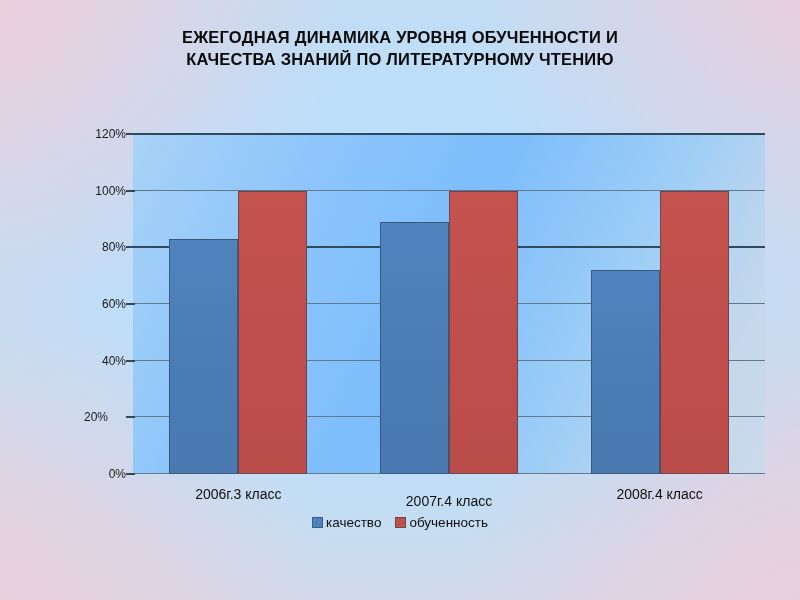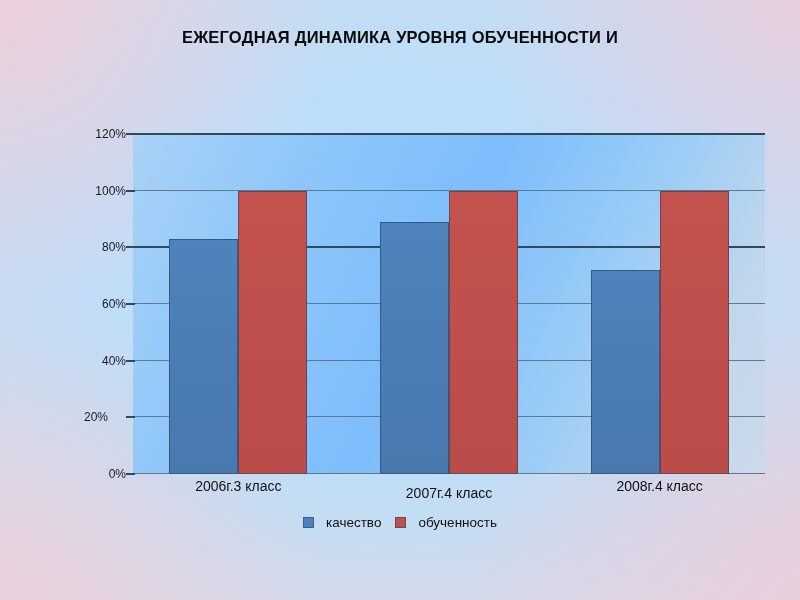"КАЧЕСТВА ЗНАНИЙ ПО ЛИТЕРАТУРНОМУ ЧТЕНИЮ" span.line { html: none -> <span>КАЧЕСТВА ЗНАНИЙ ПО ЛИТЕРАТУРНОМУ ЧТЕНИЮ</span> }
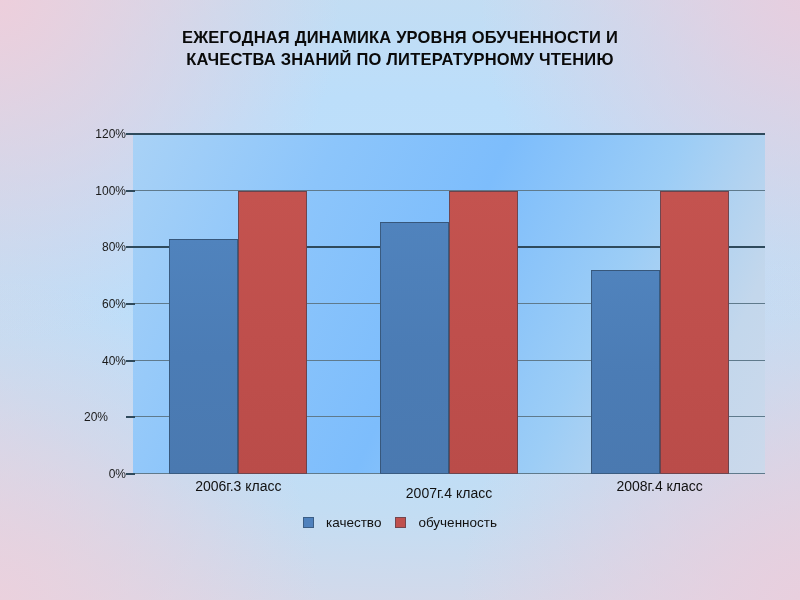"2006г.3 класс" .xlabel { top: 0 -> 8px }
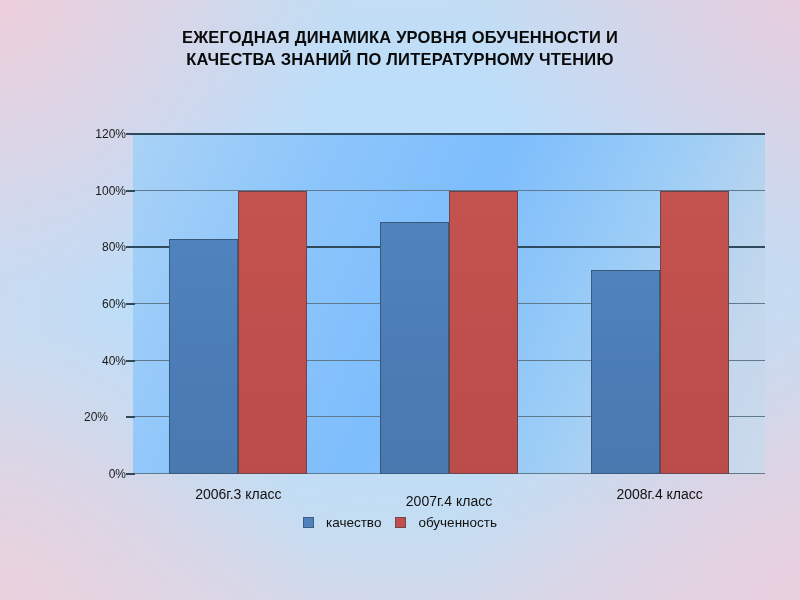"качество" .legend-item { gap: 12px -> 3px }
